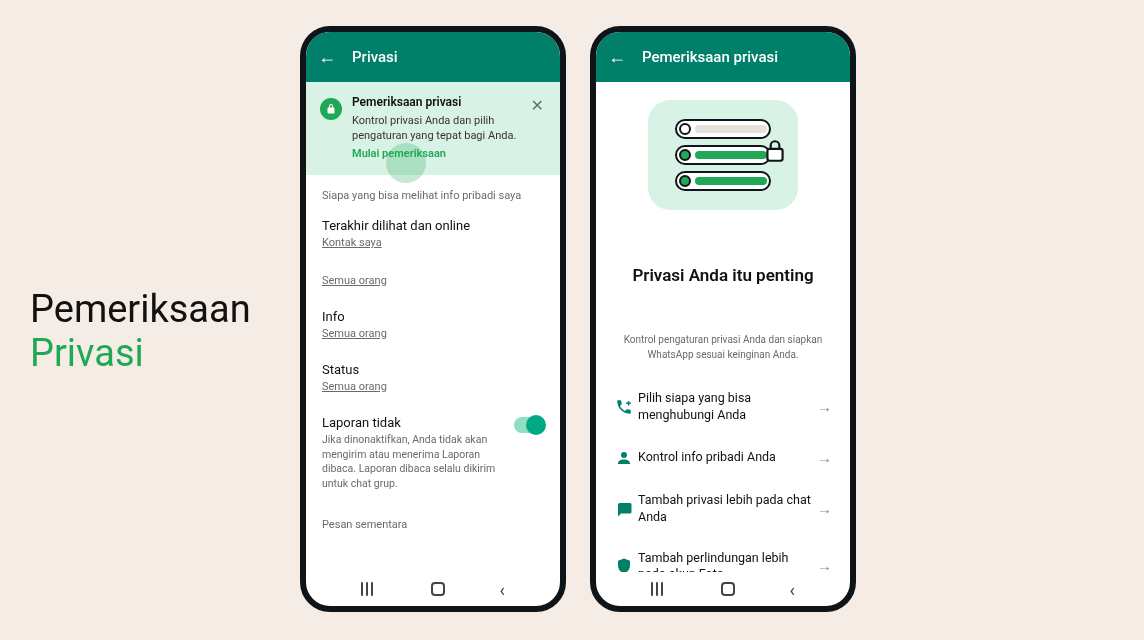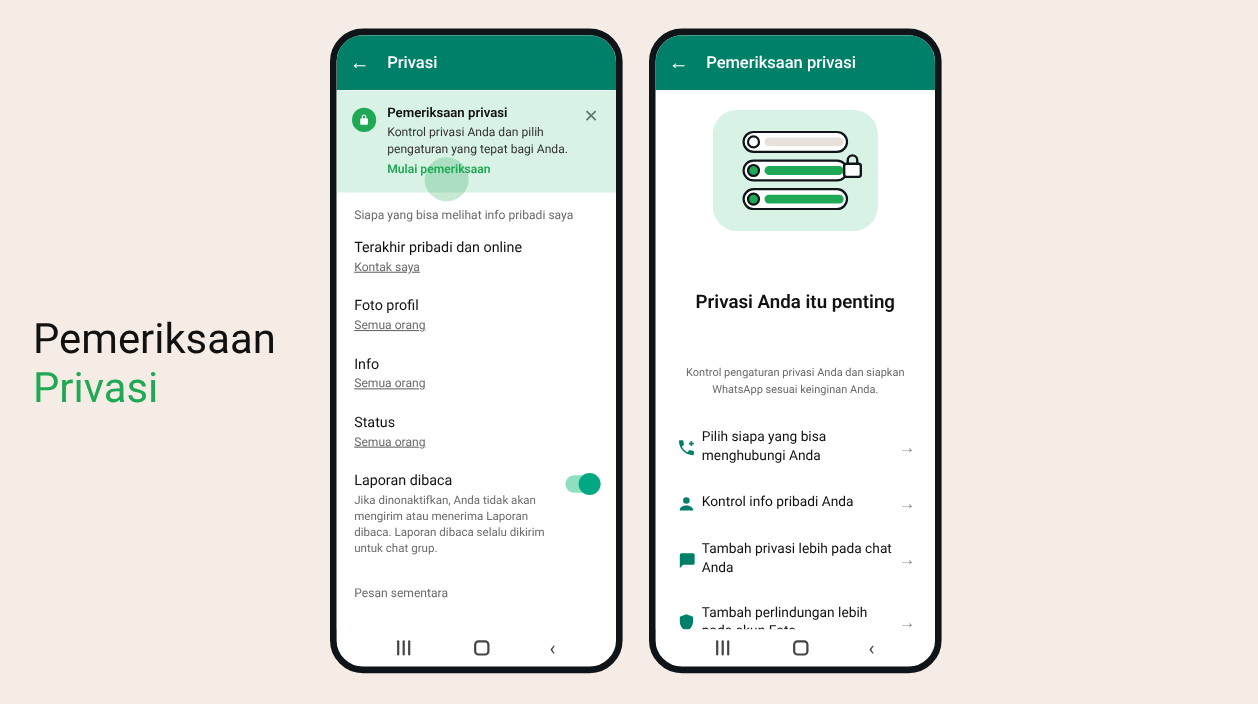"Terakhir pribadi dan online" div.label { text: pribadi -> dilihat }
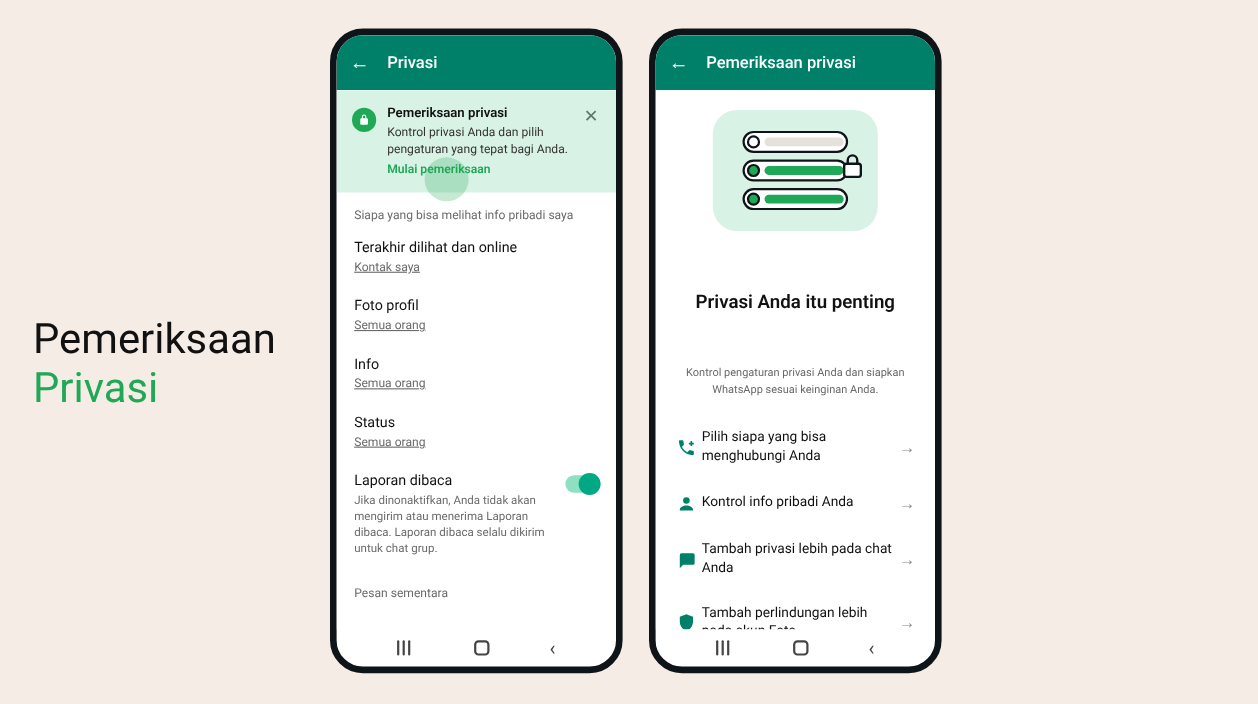"Foto profil" div.label { html: <div>Foto profil</div> -> none }
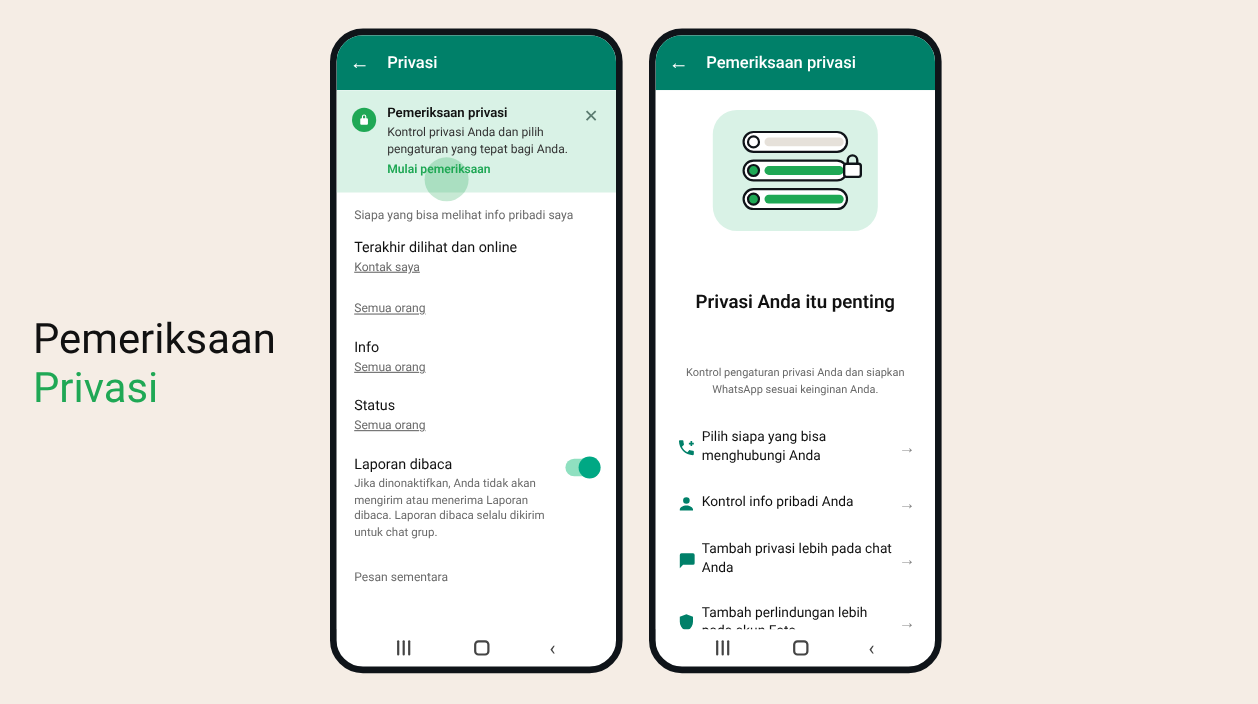"Laporan dibaca" div.label { text: dibaca -> tidak }
